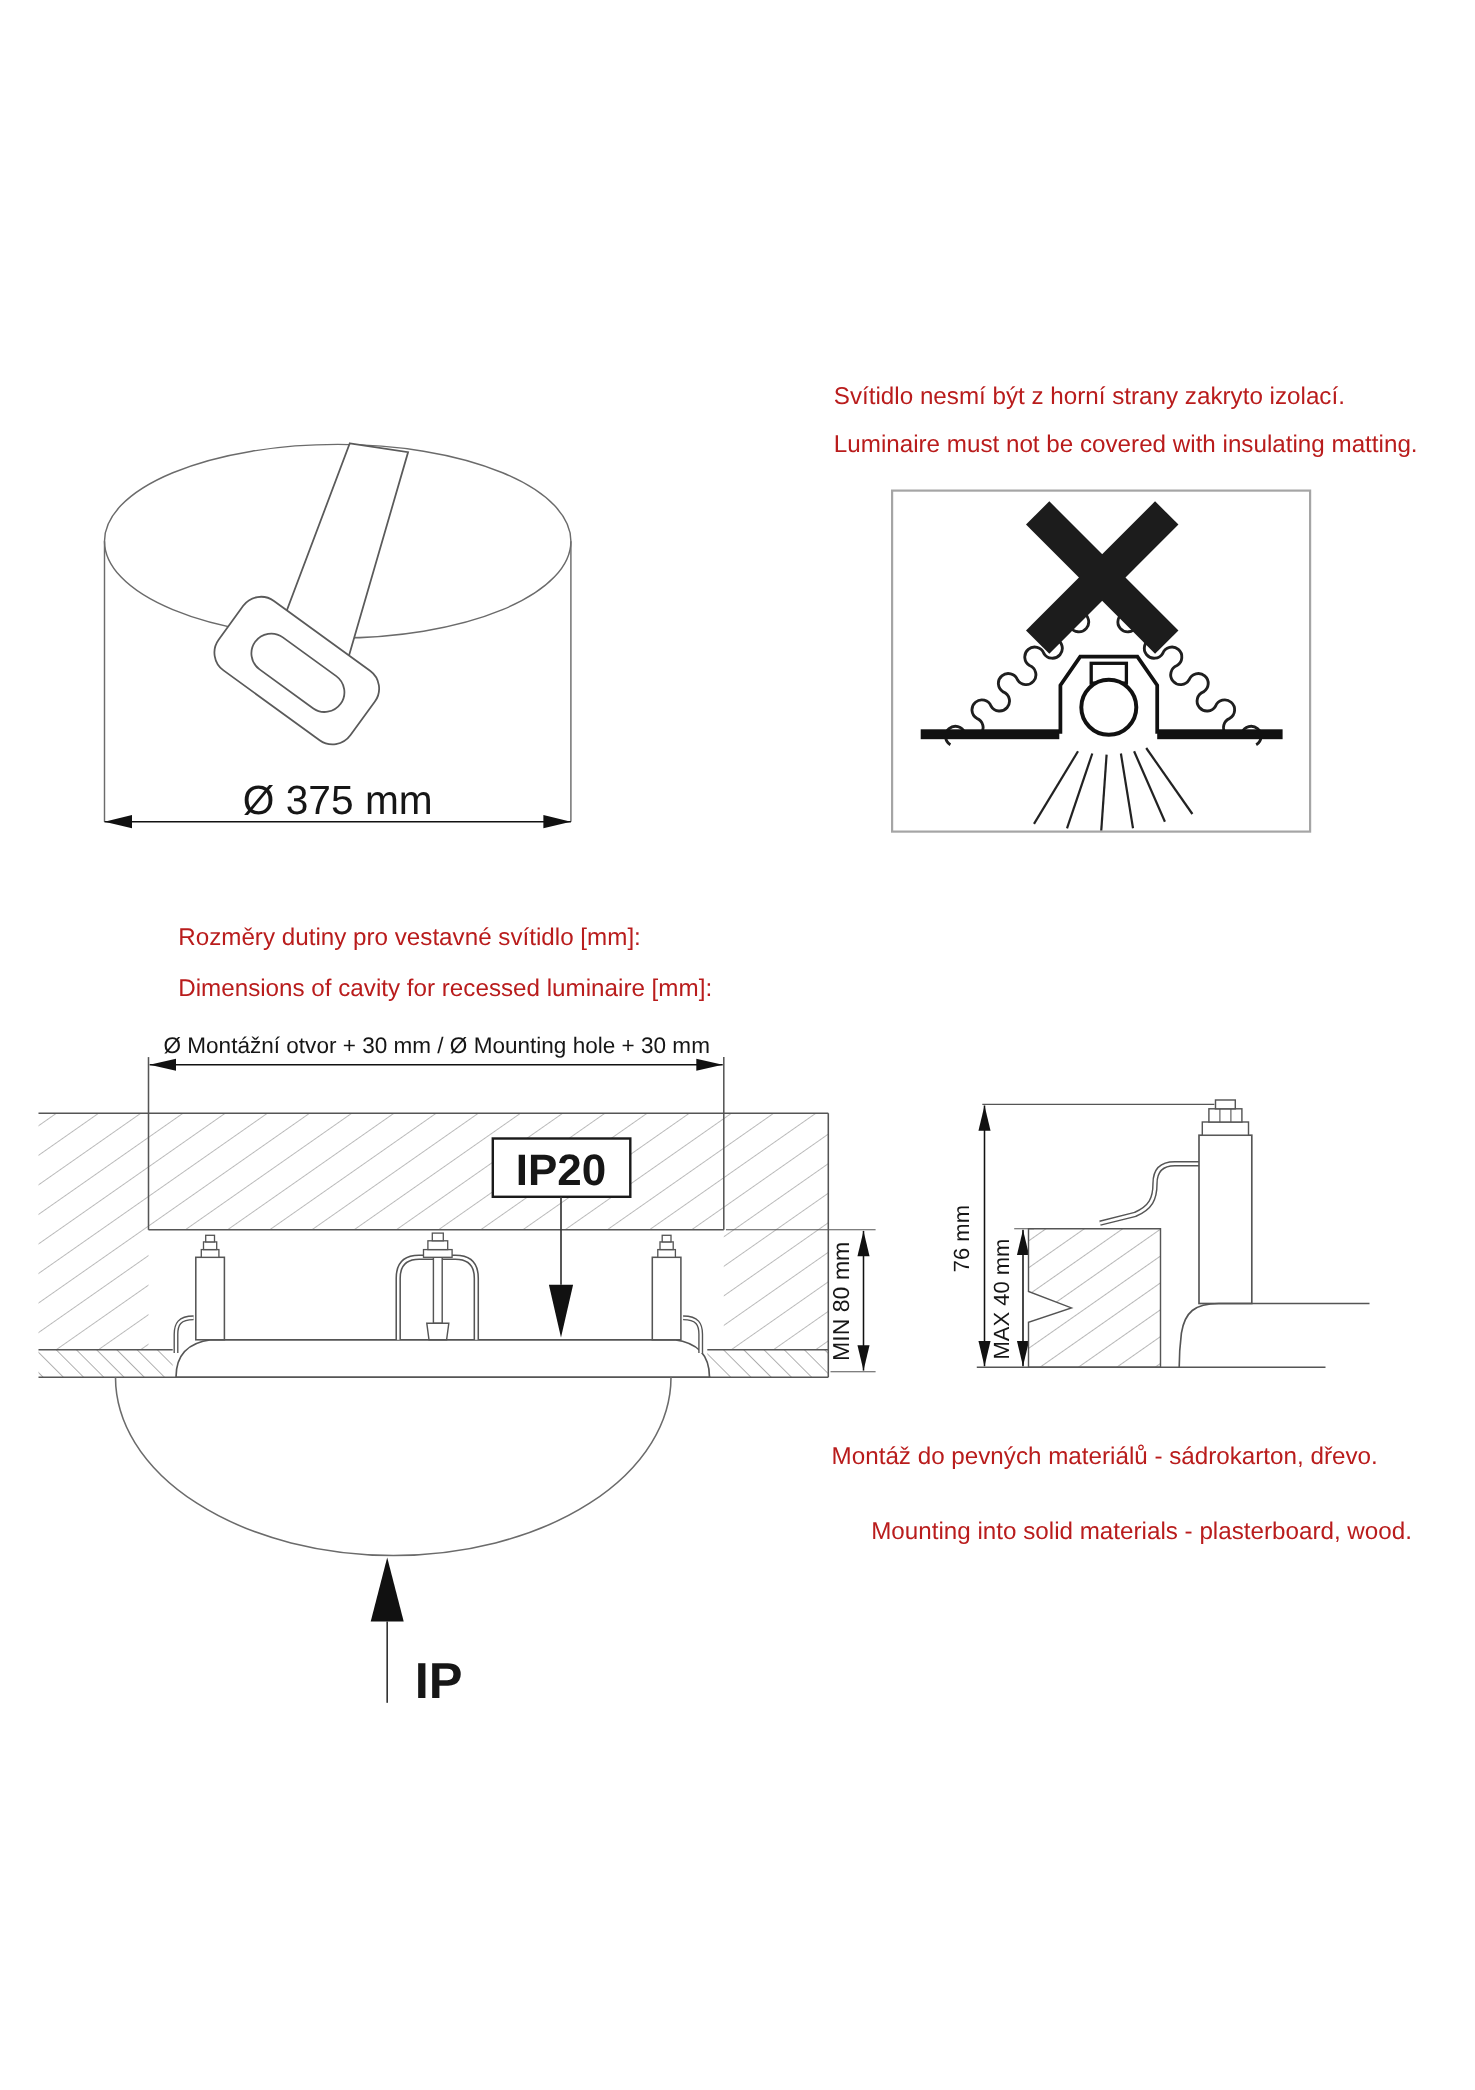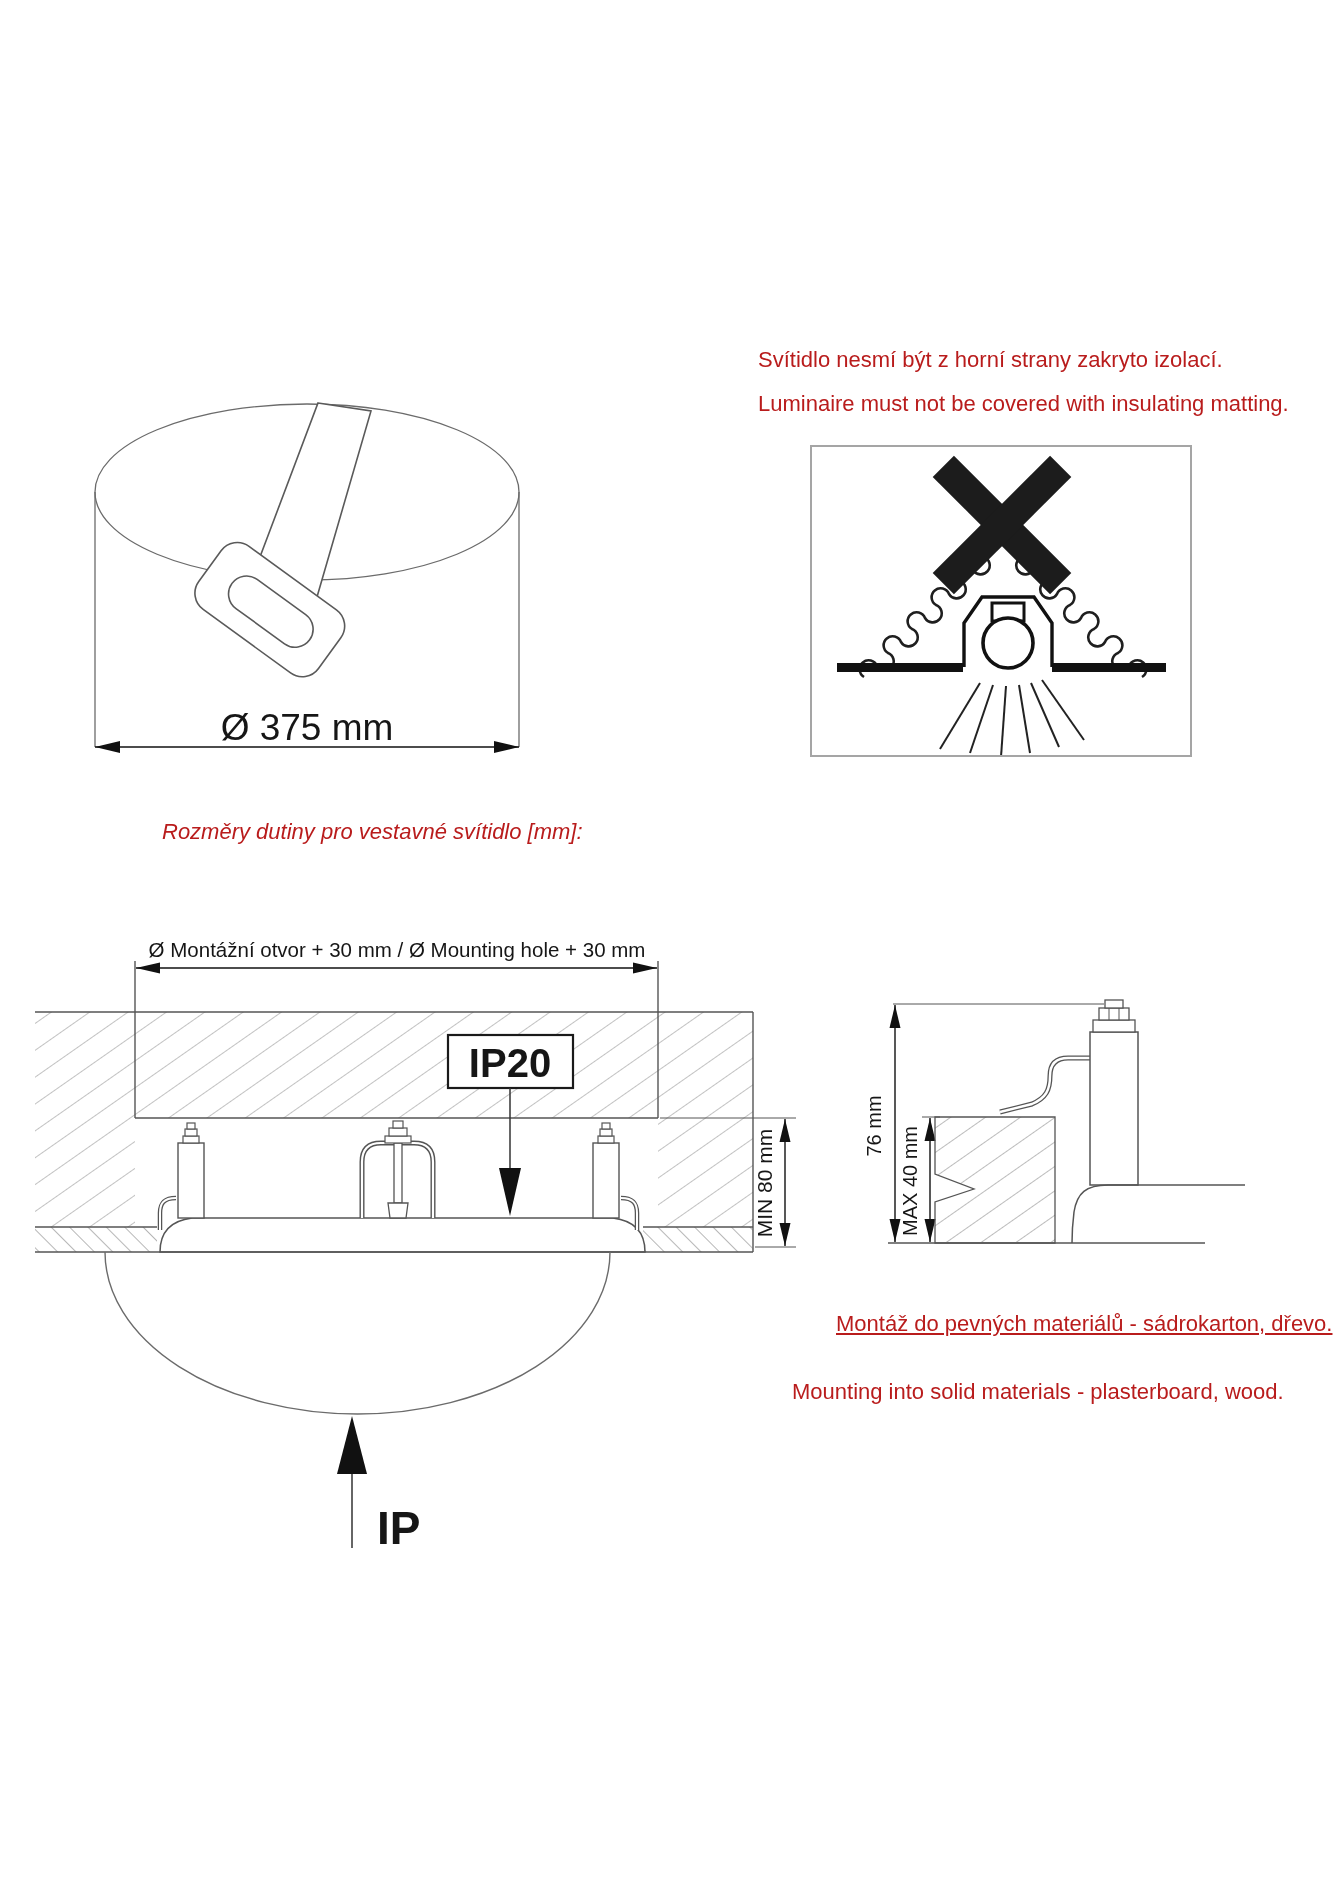"Rozměry dutiny pro vestavné svítidlo" div.abs { font-style: italic -> none; top: 820px -> 840px }
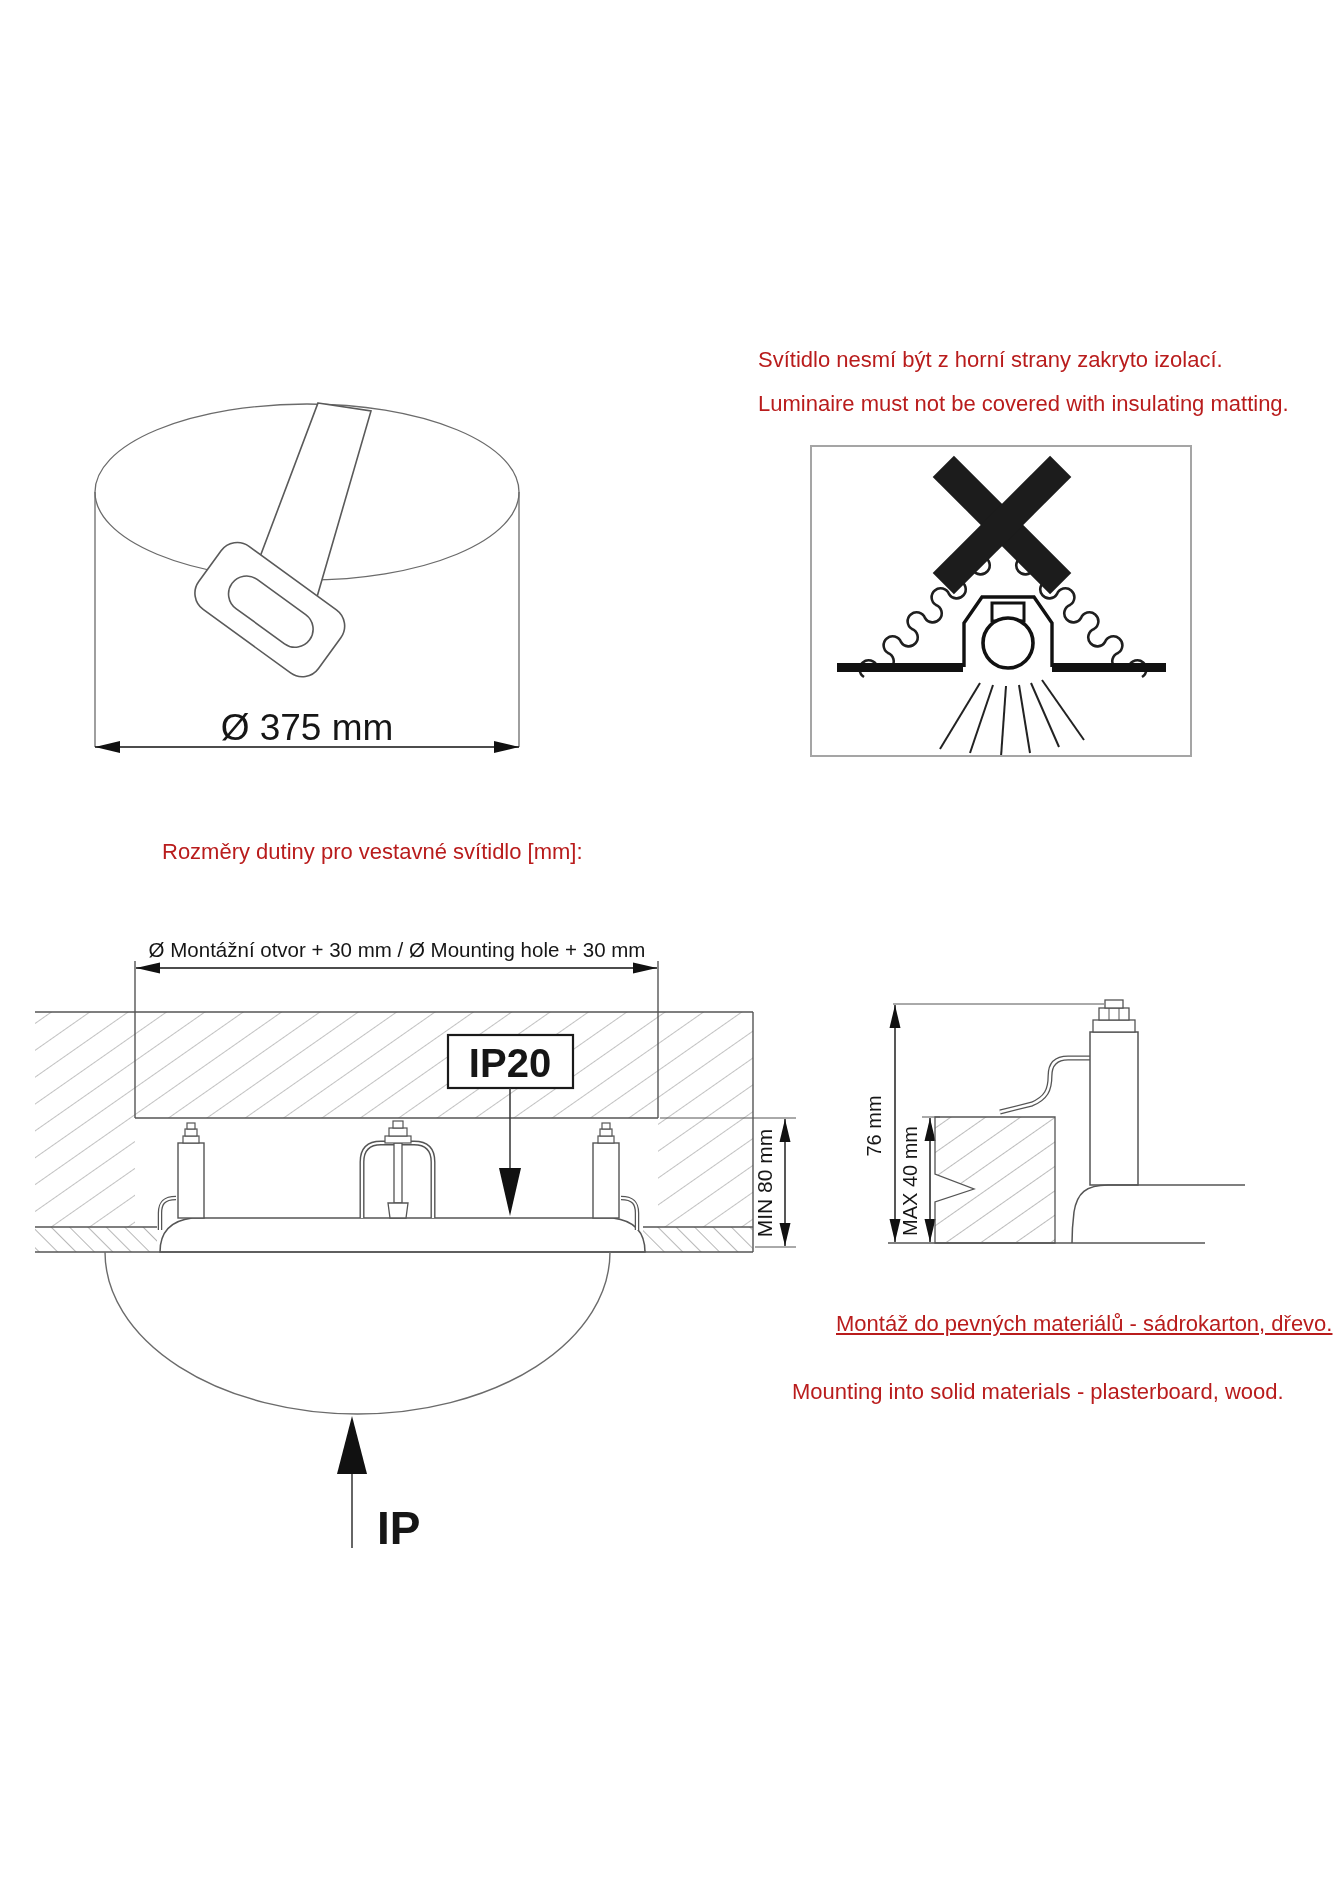"Dimensions of cavity for recessed" div.abs { html: none -> <div>Dimensions of cavity for recessed luminaire [mm]:</div> }
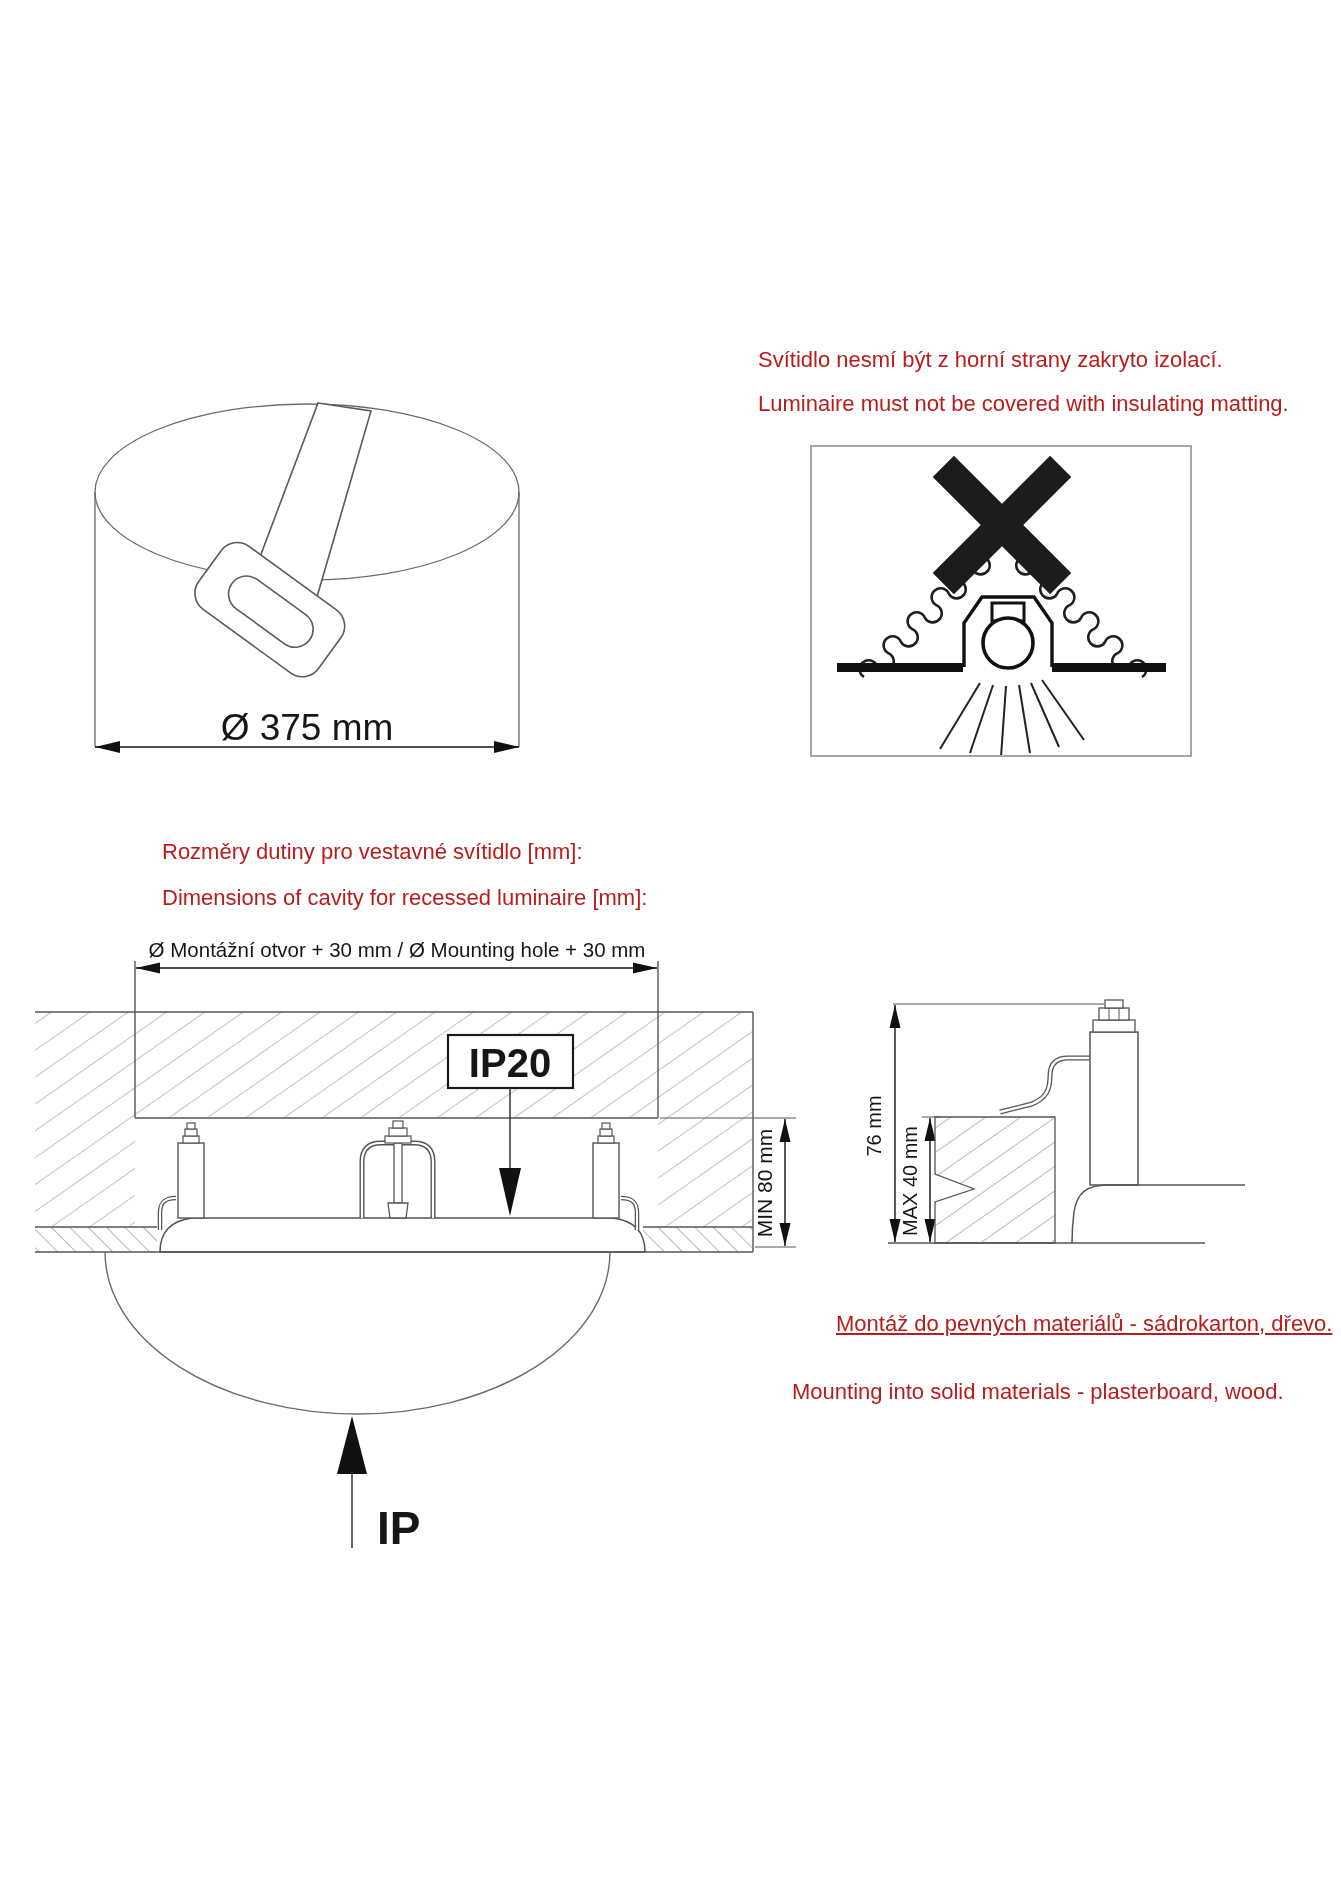"Montáž do pevných materiálů -" div.abs { left: 836px -> 756px; text-decoration: underline -> none }
